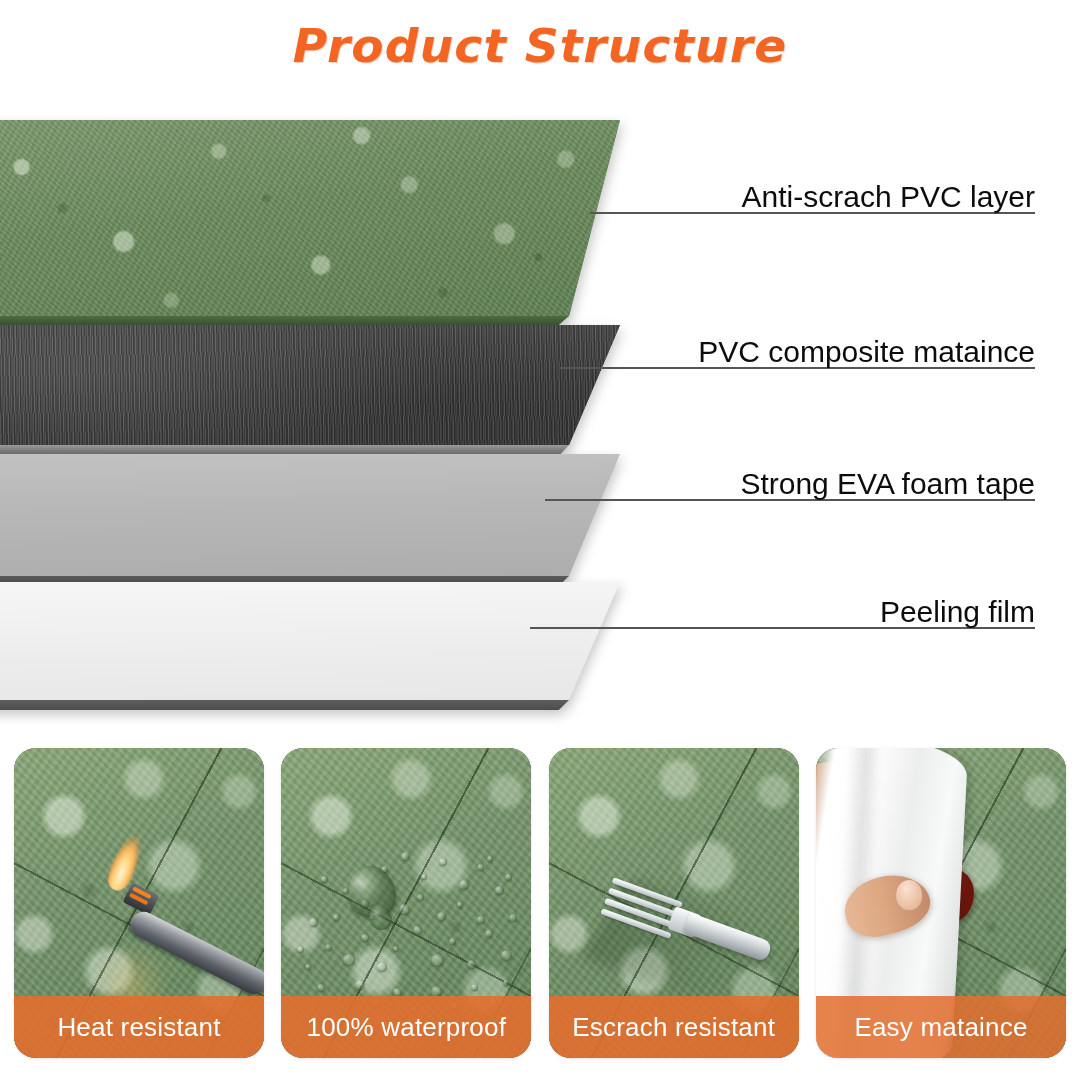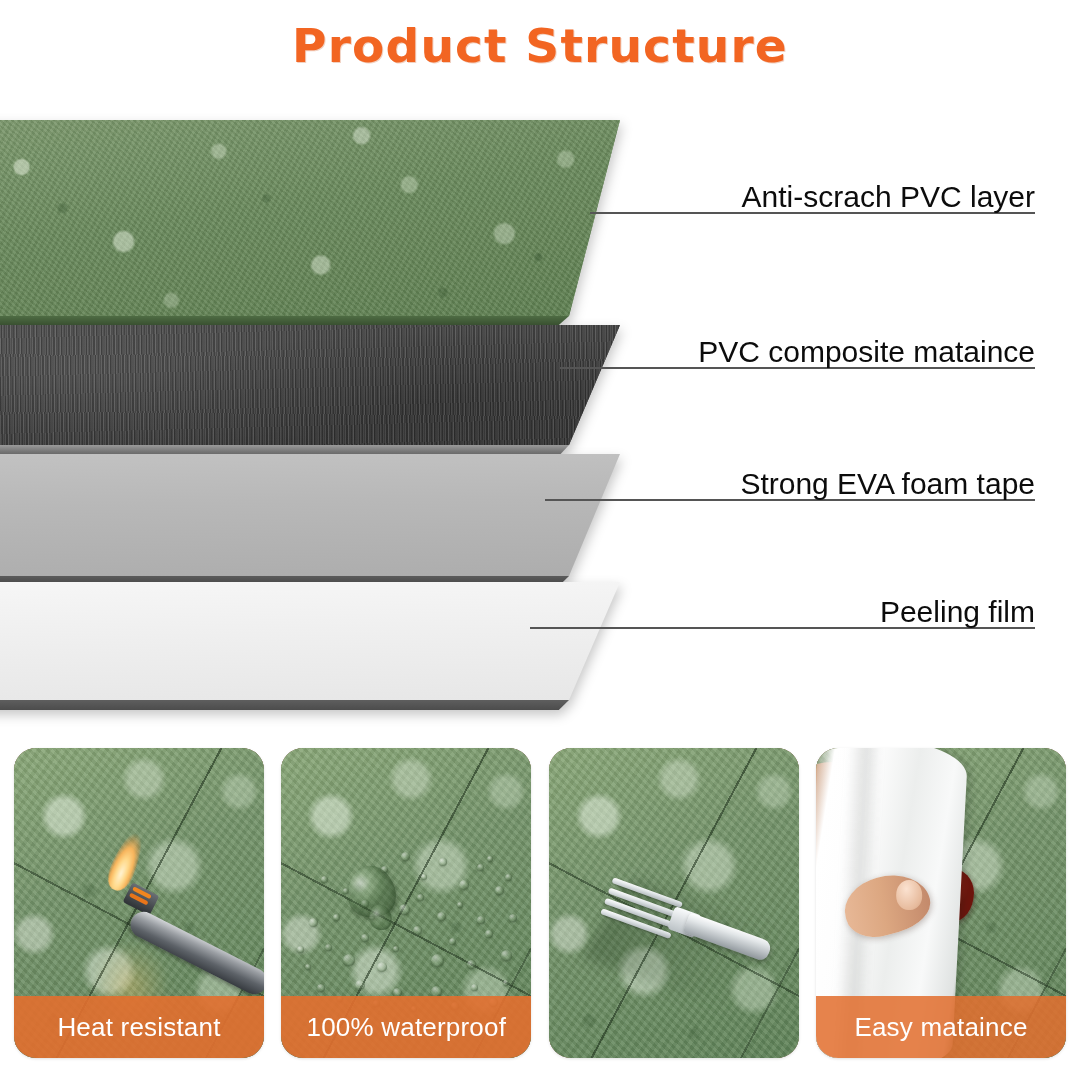"Product Structure" #header { font-style: none -> italic }
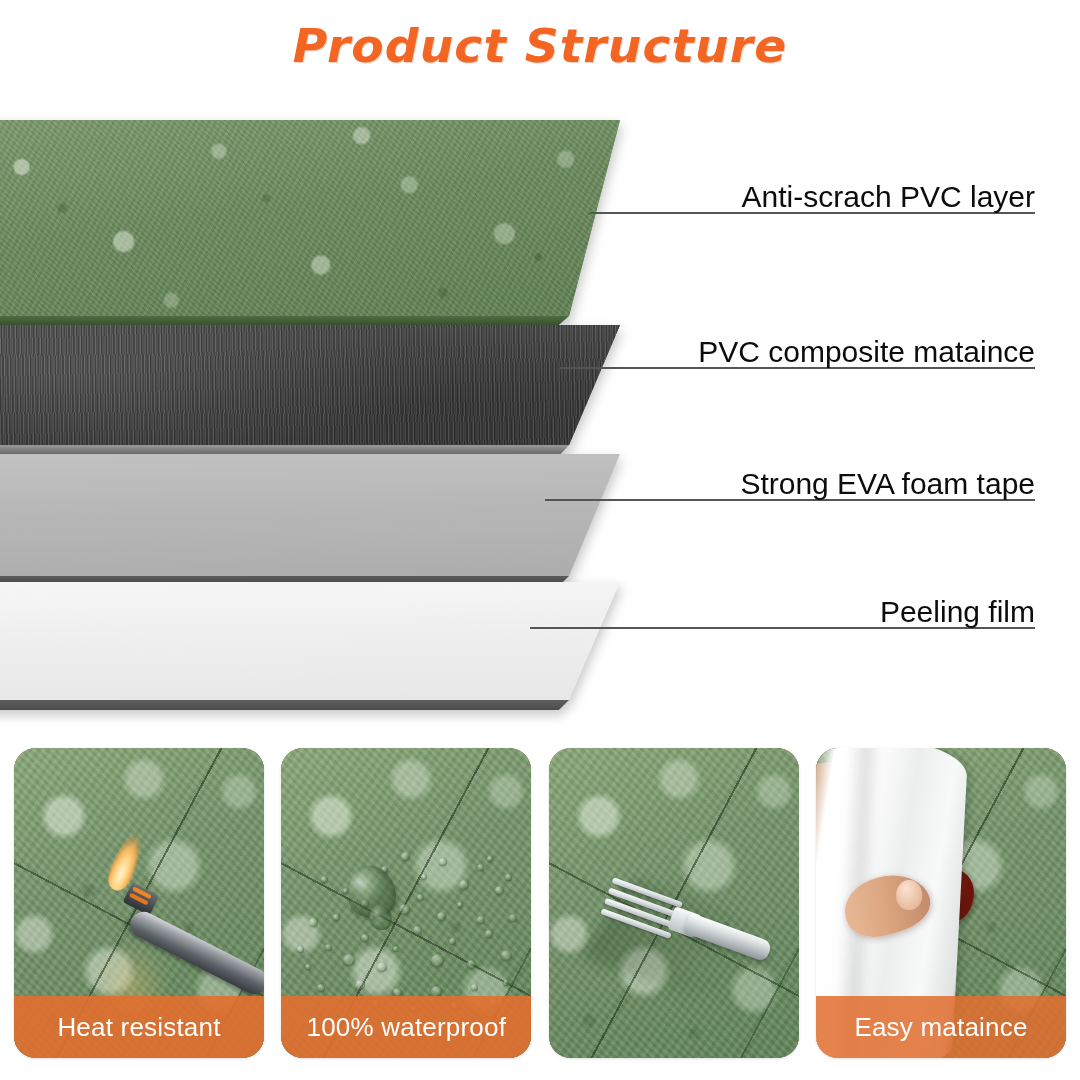"Escrach resistant" div.caption { html: none -> <div>Escrach resistant</div> }
